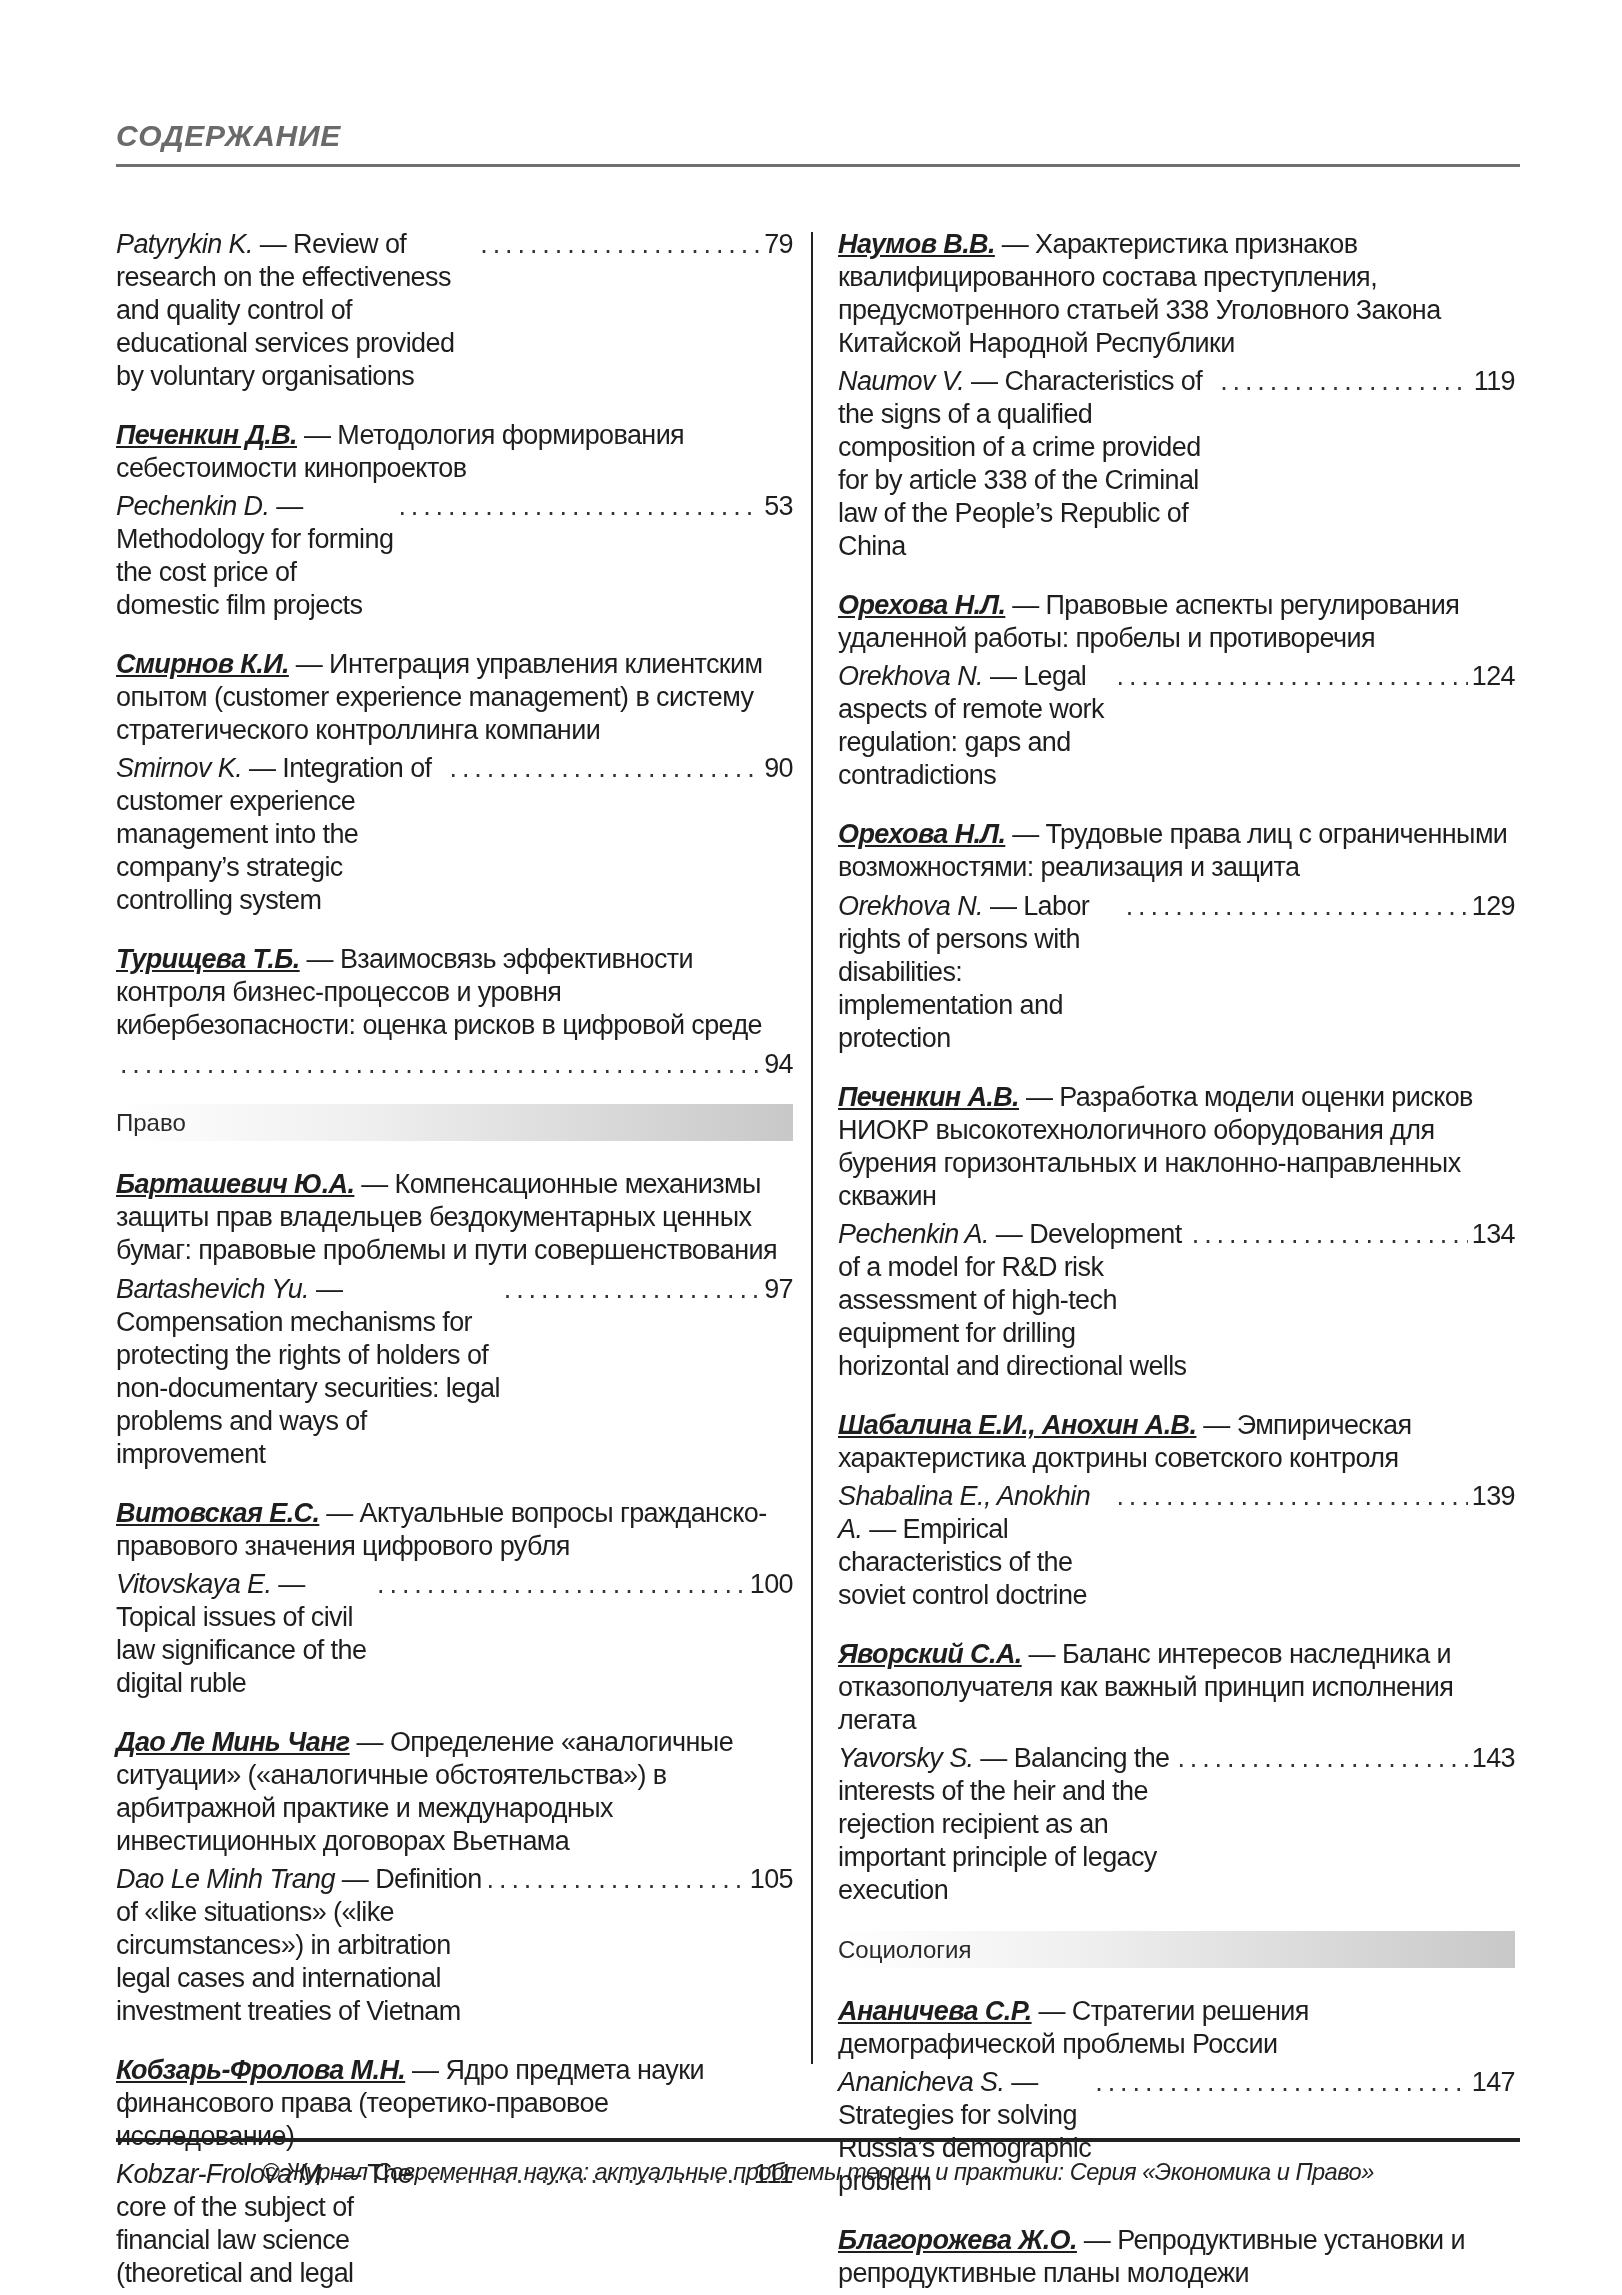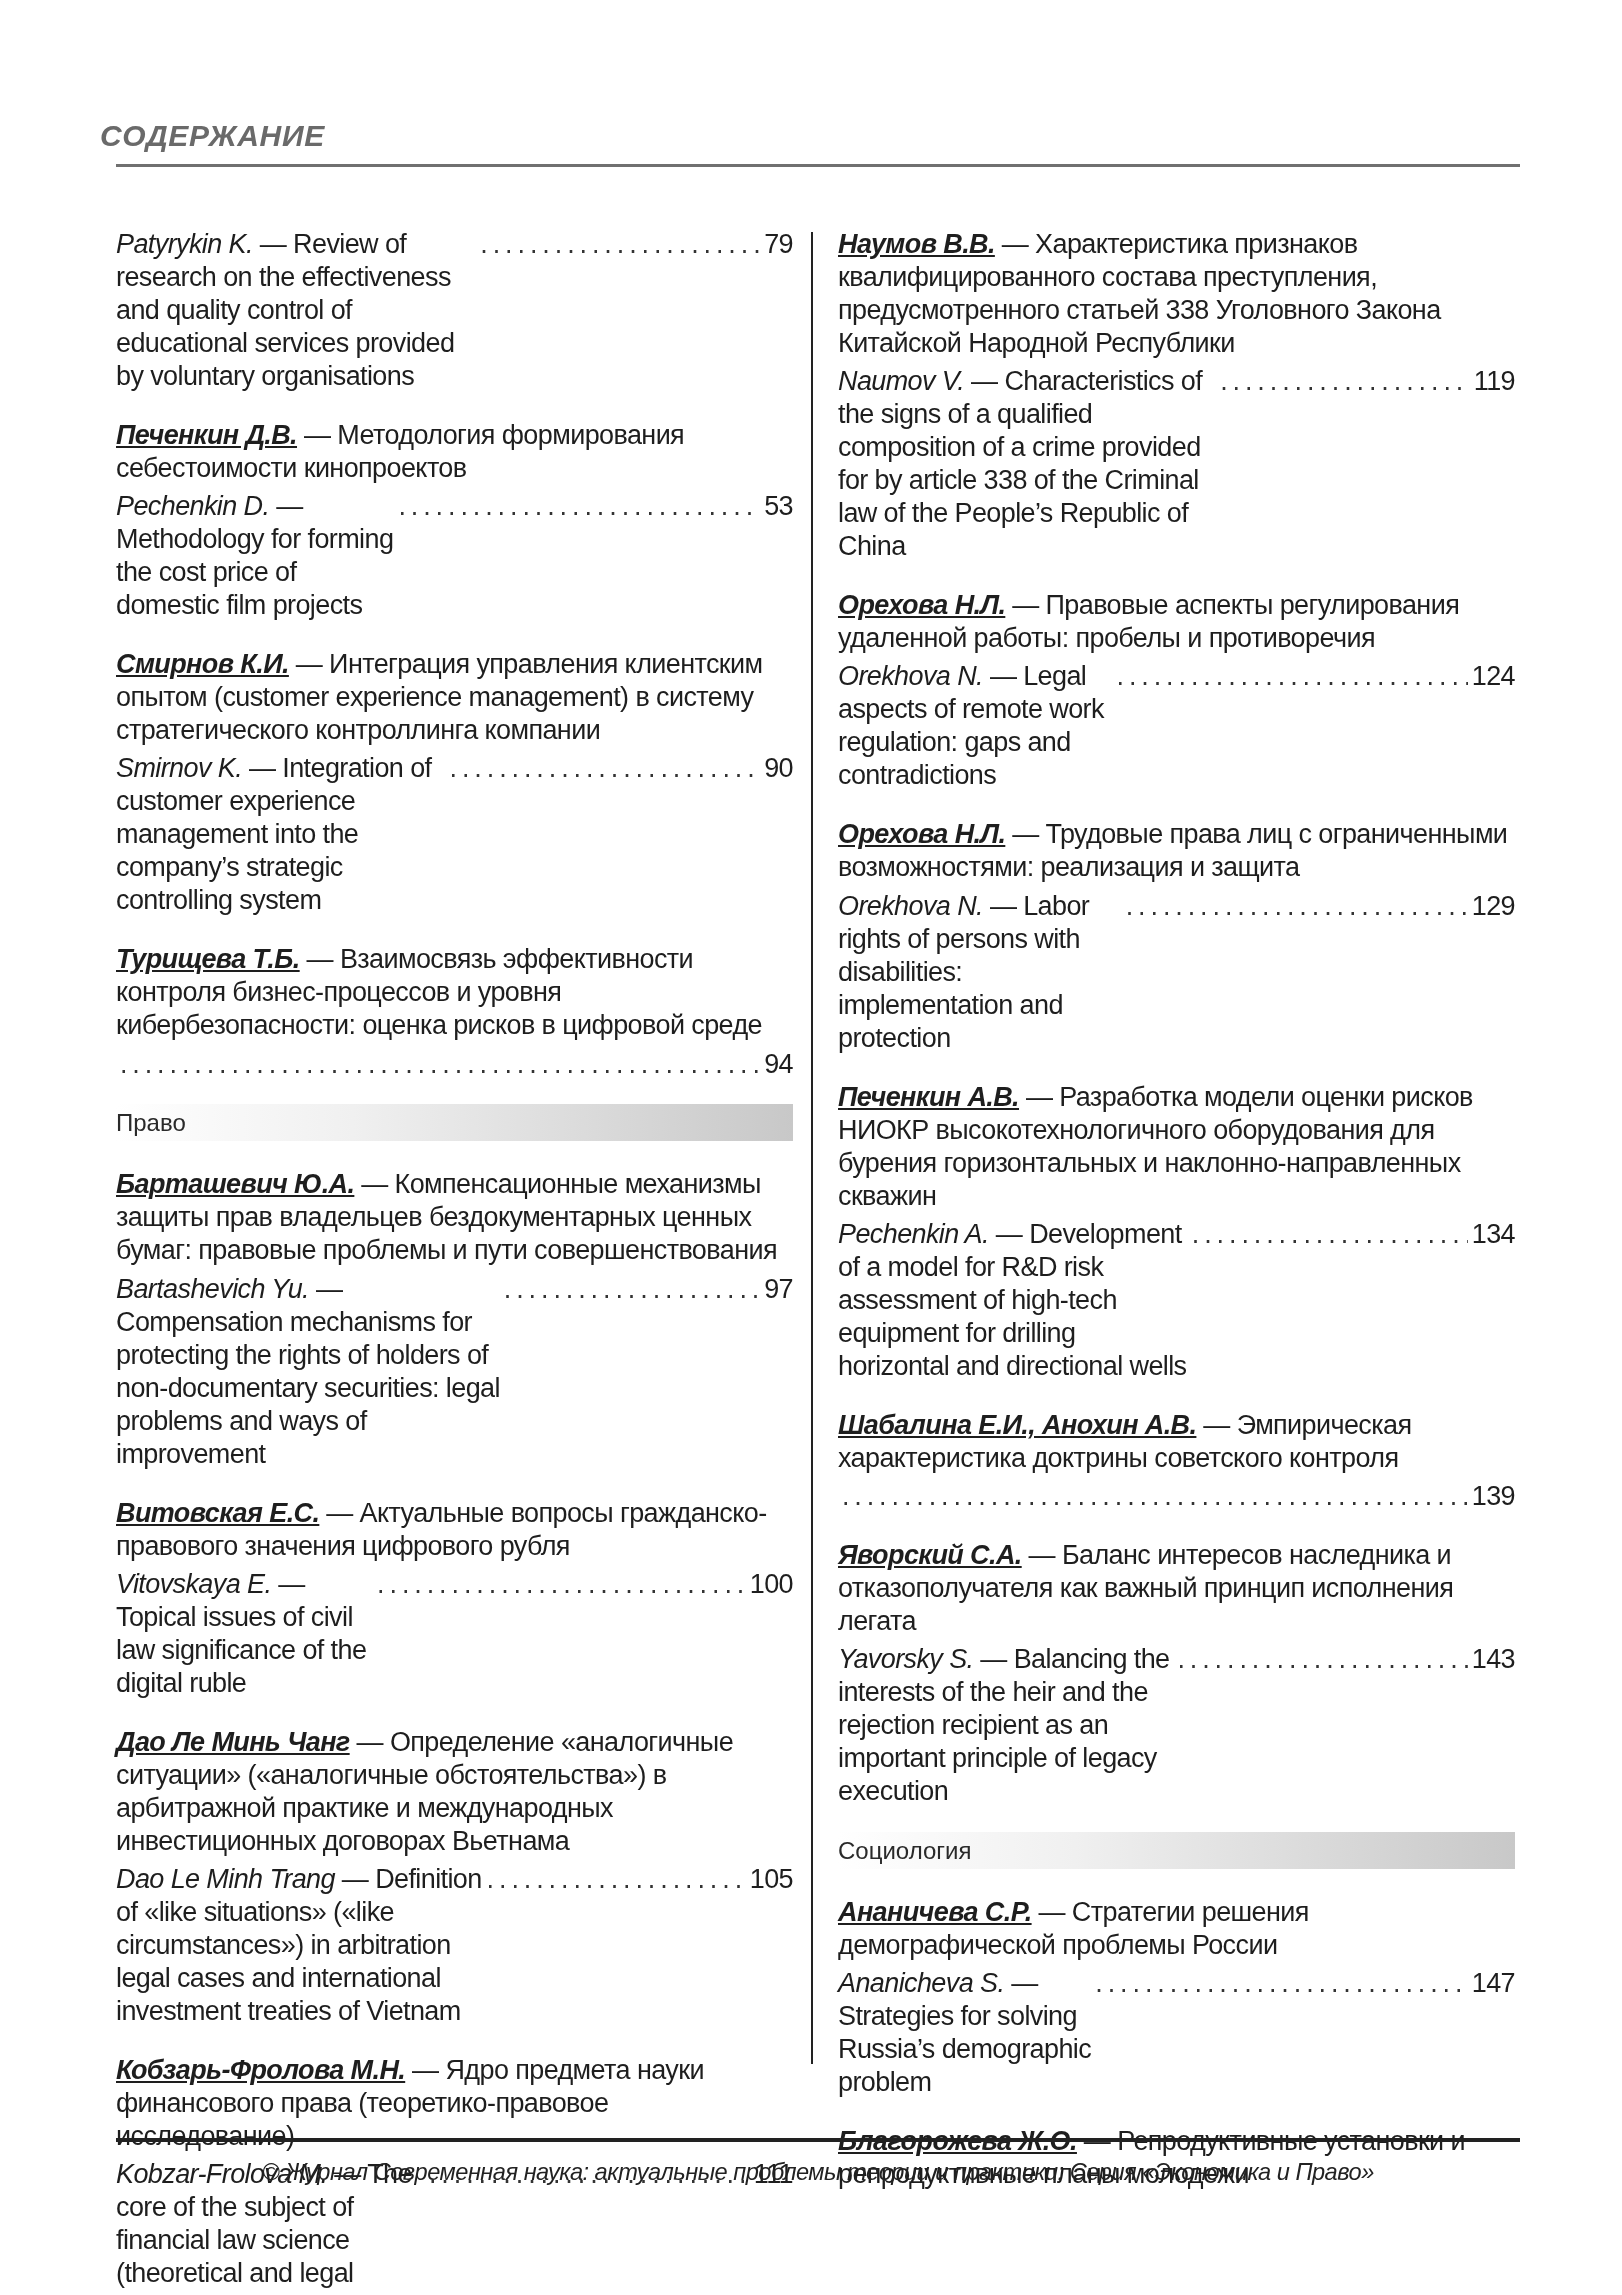"СОДЕРЖАНИЕ" .page-header { left: 100px -> 116px }
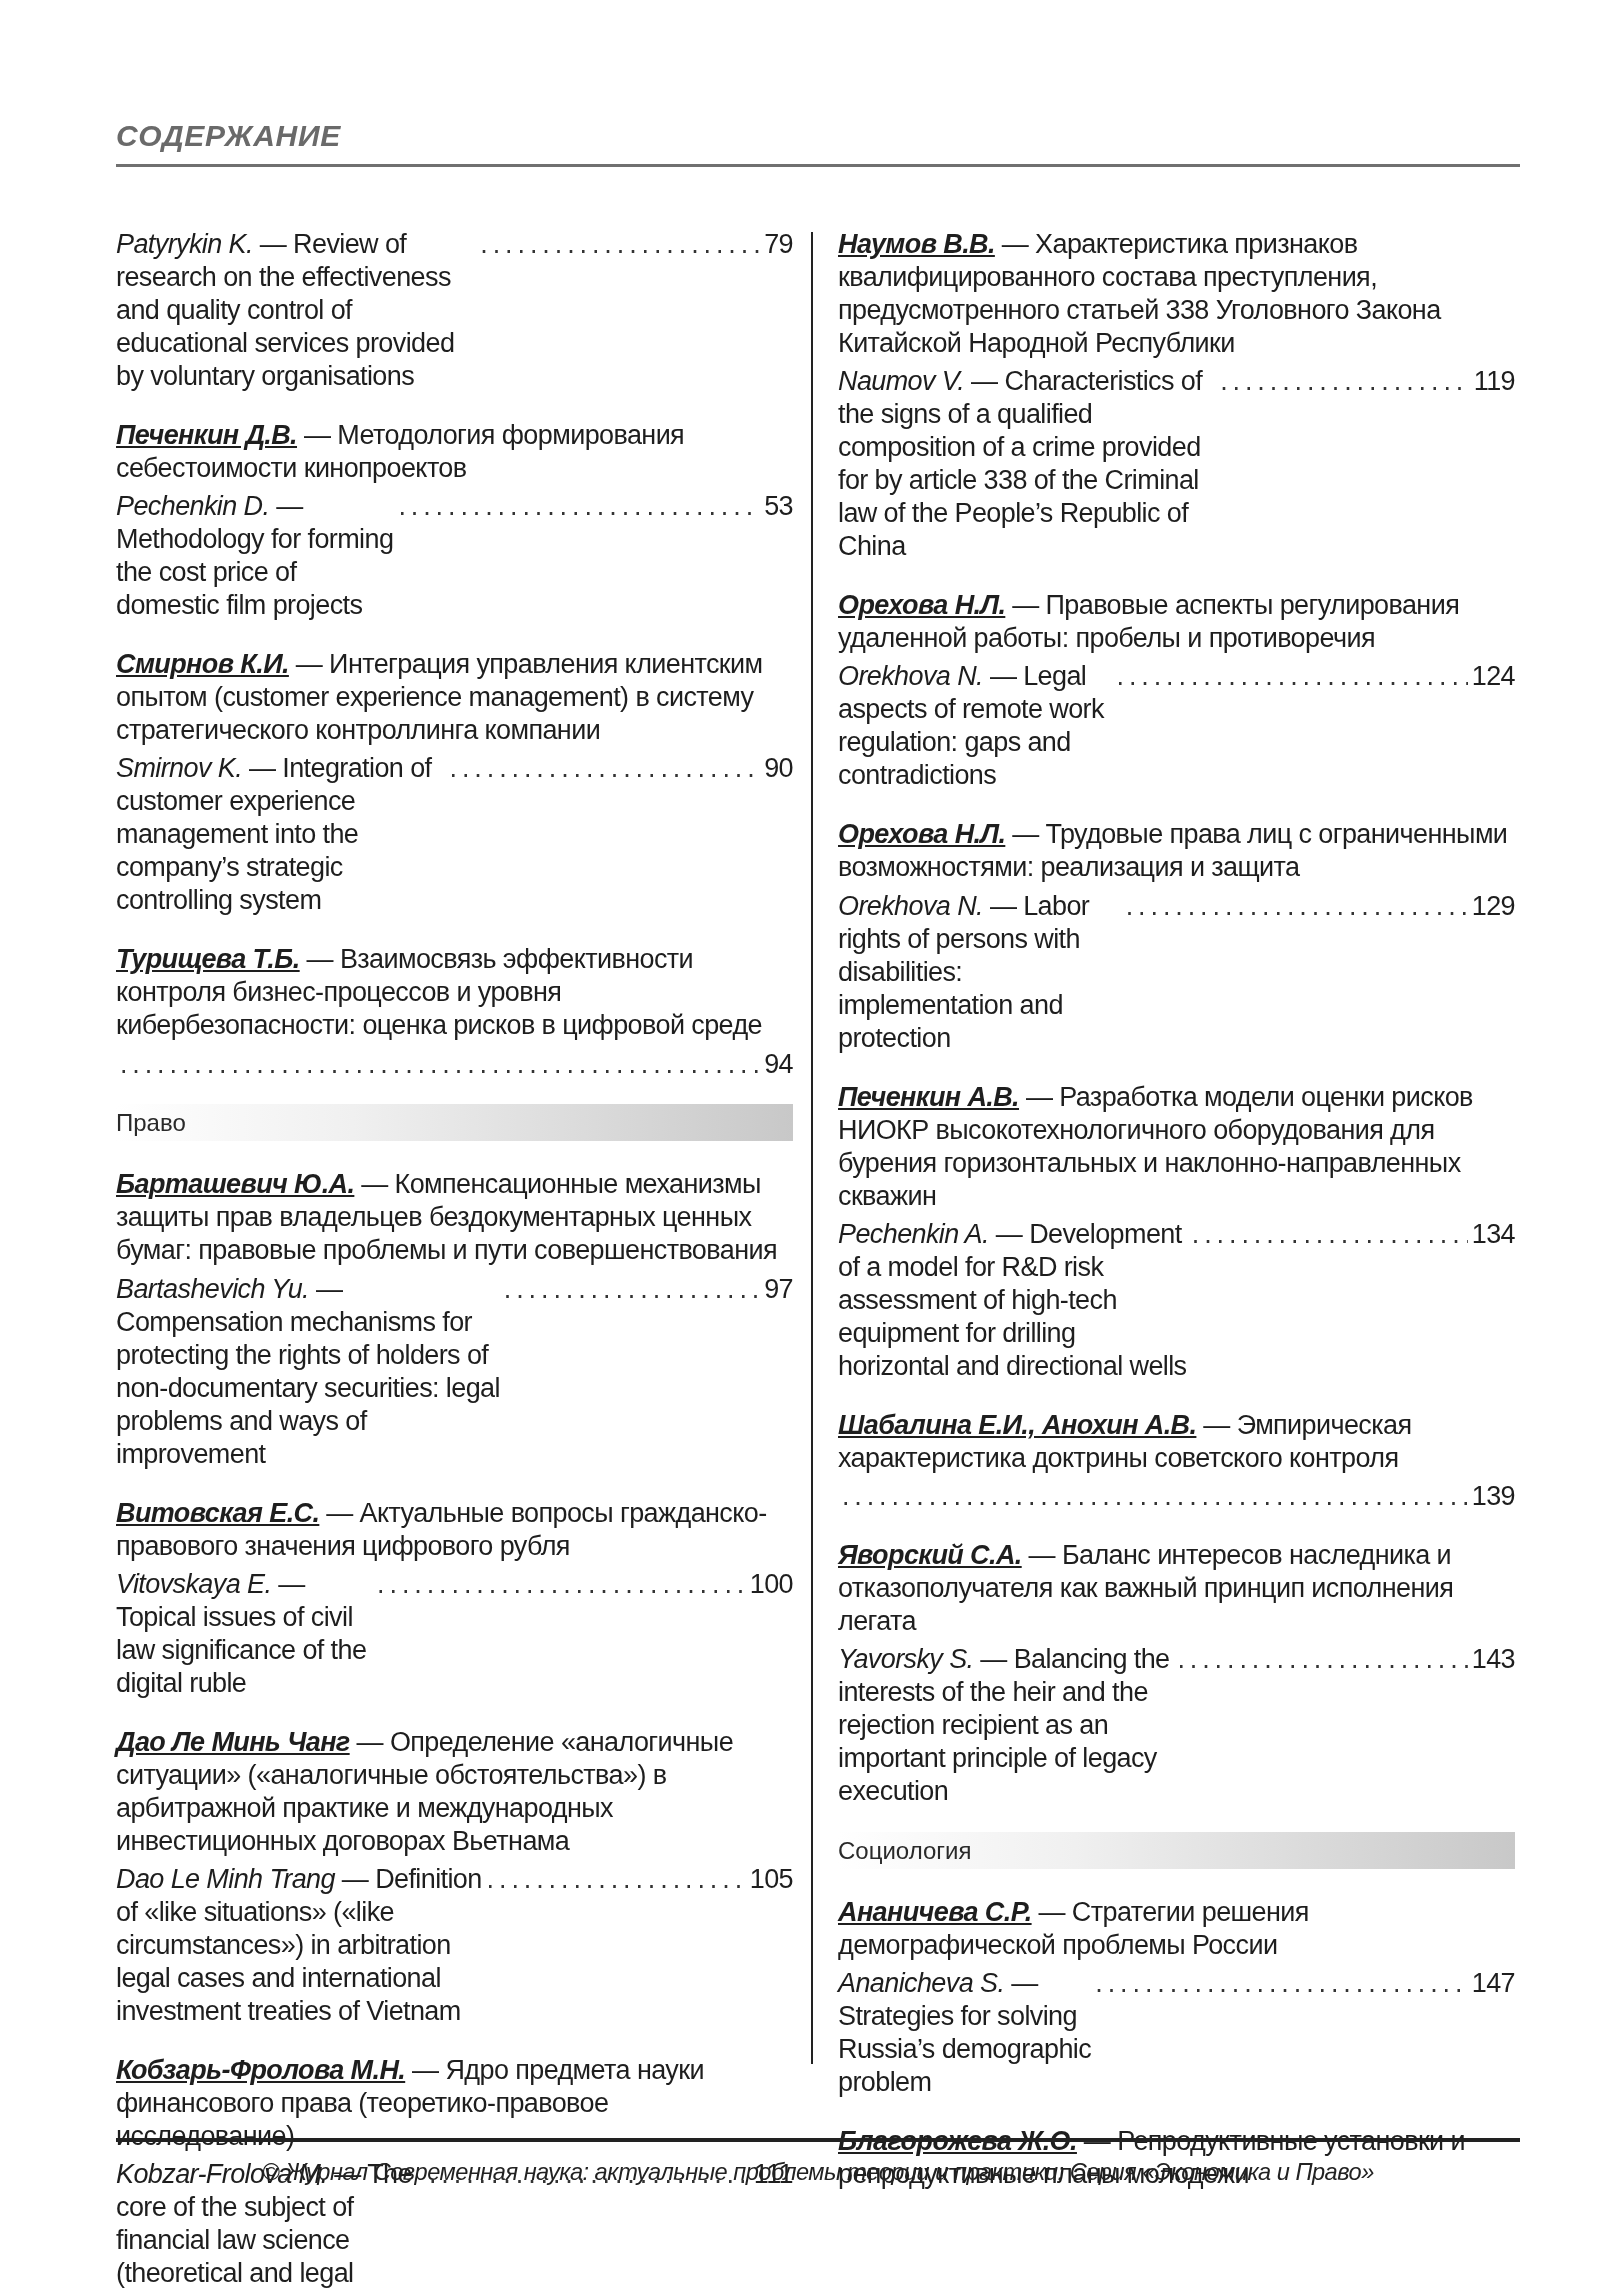"Shabalina E., Anokhin A. —" span.leader-text { html: none -> <span><span>Shabalina E., Anokhin A.</span> <span>—</span> <span>Empirical characteristics of the soviet control doctrine</span></span> }
